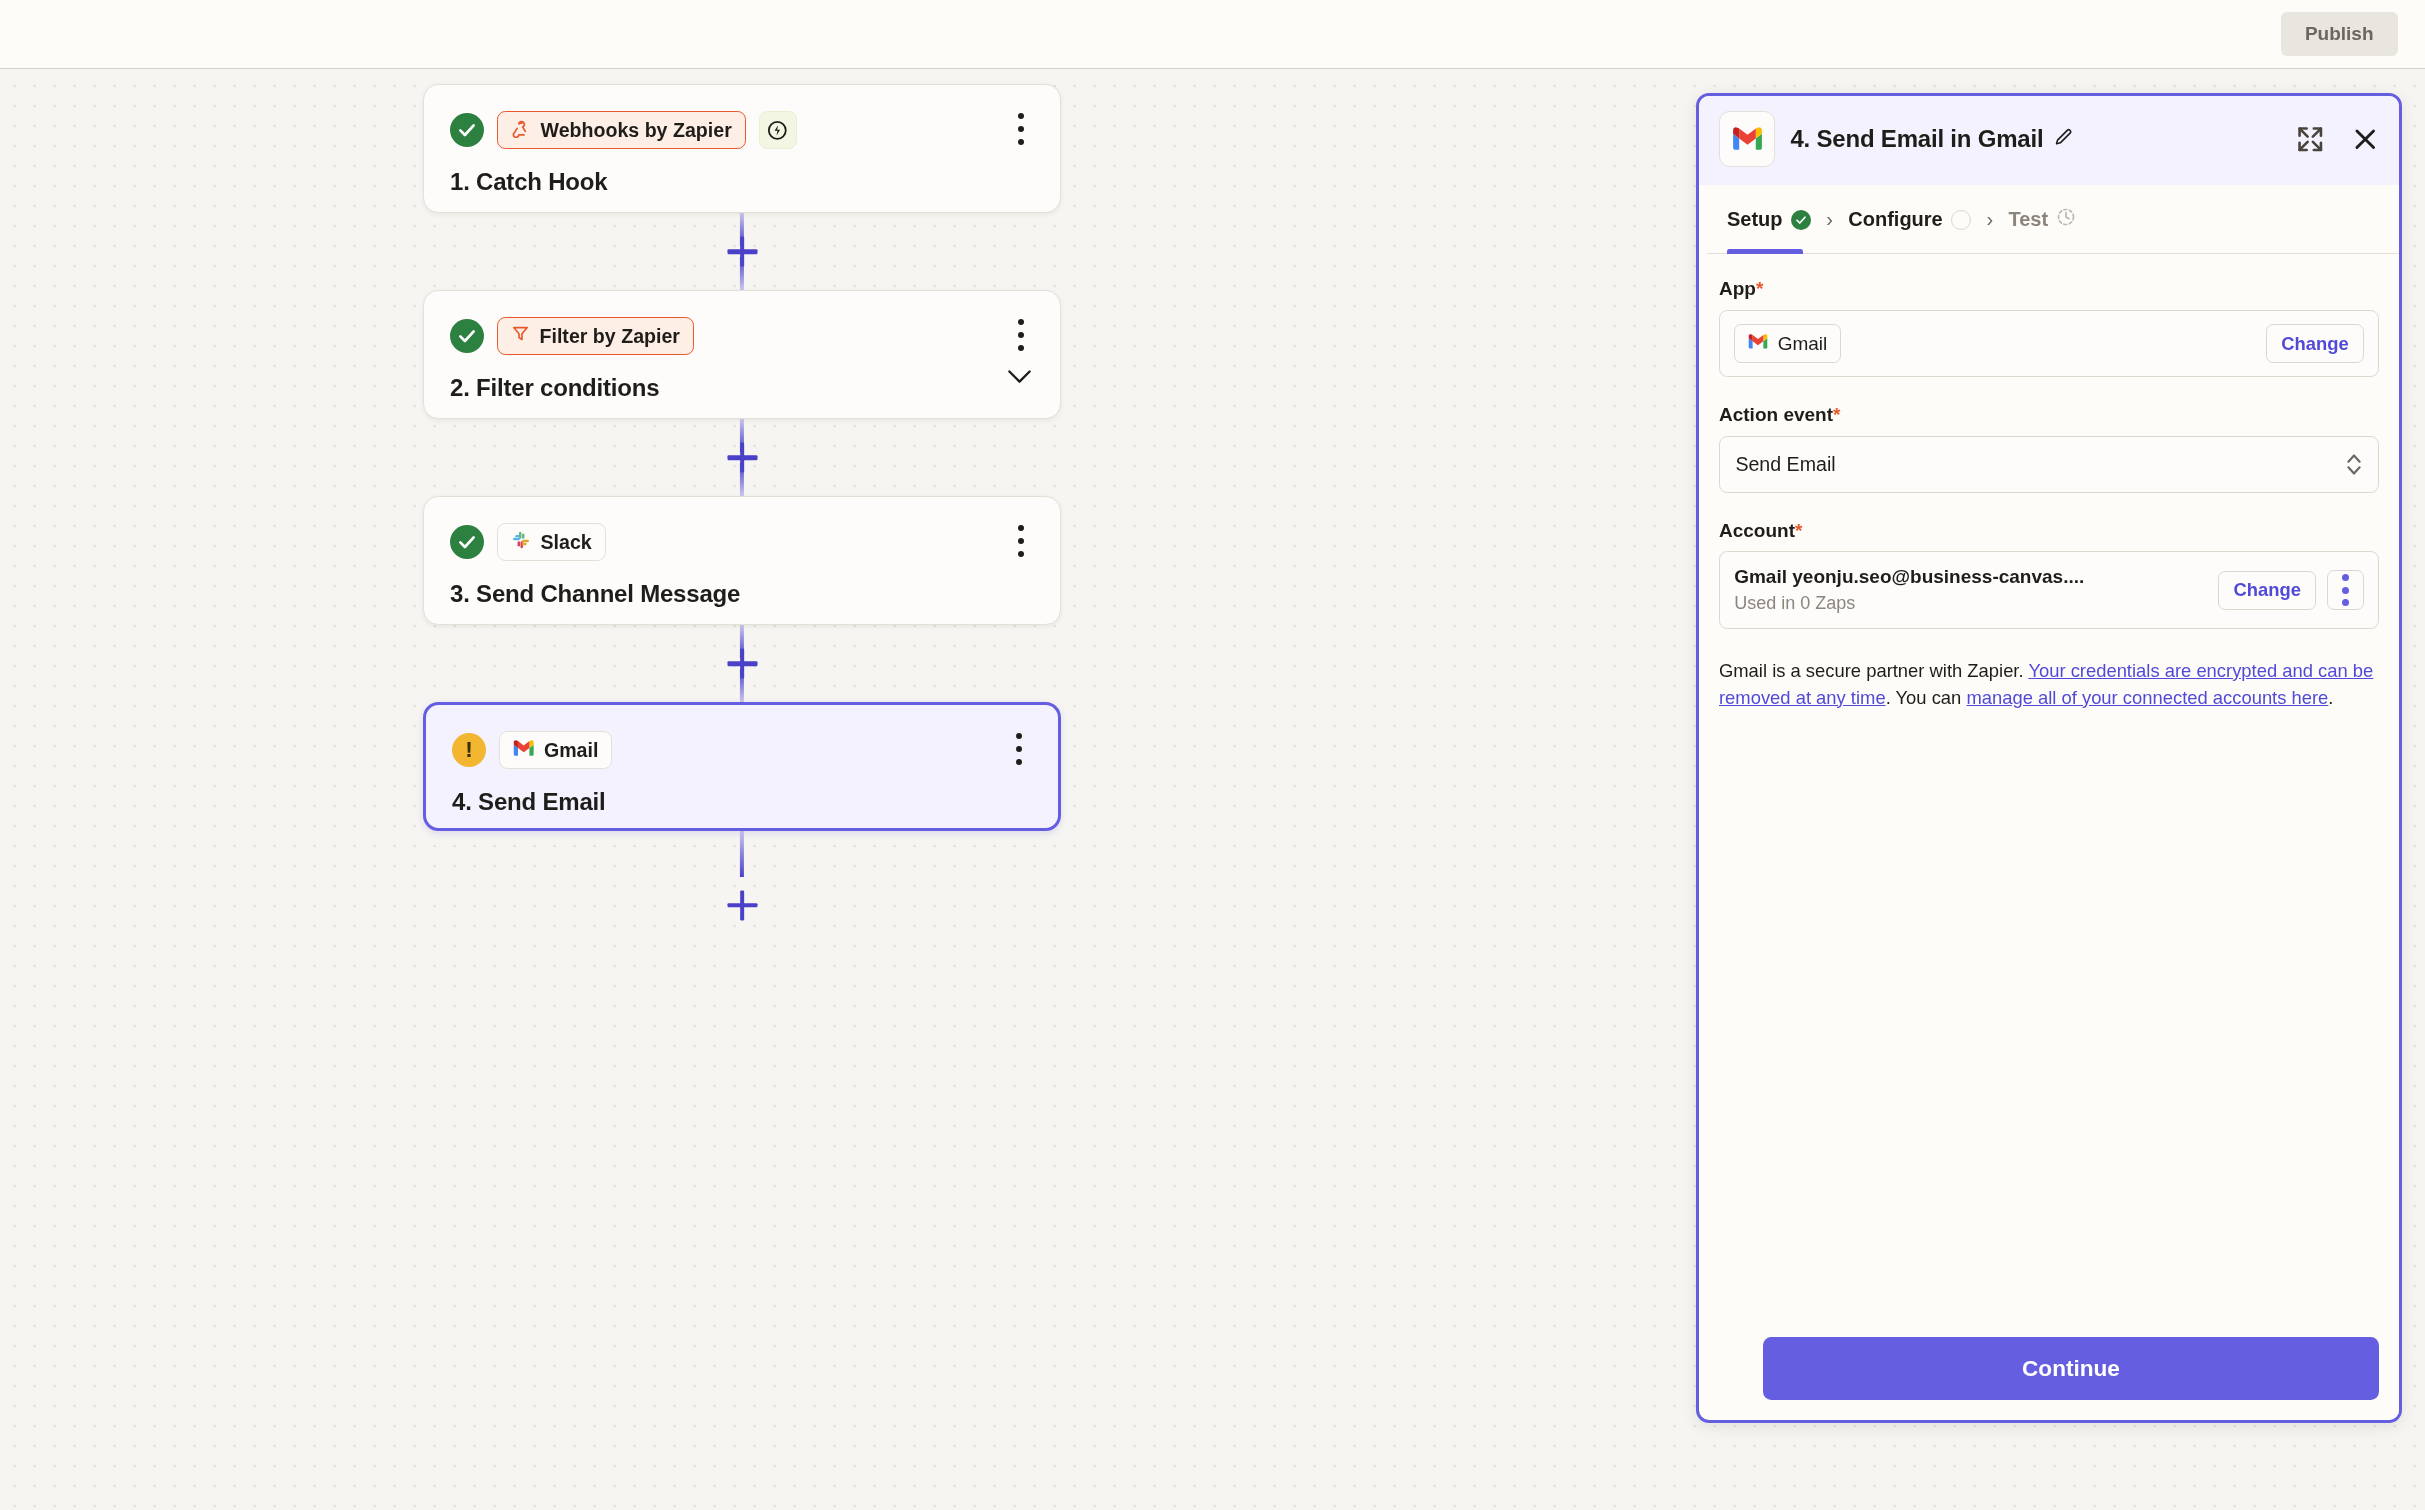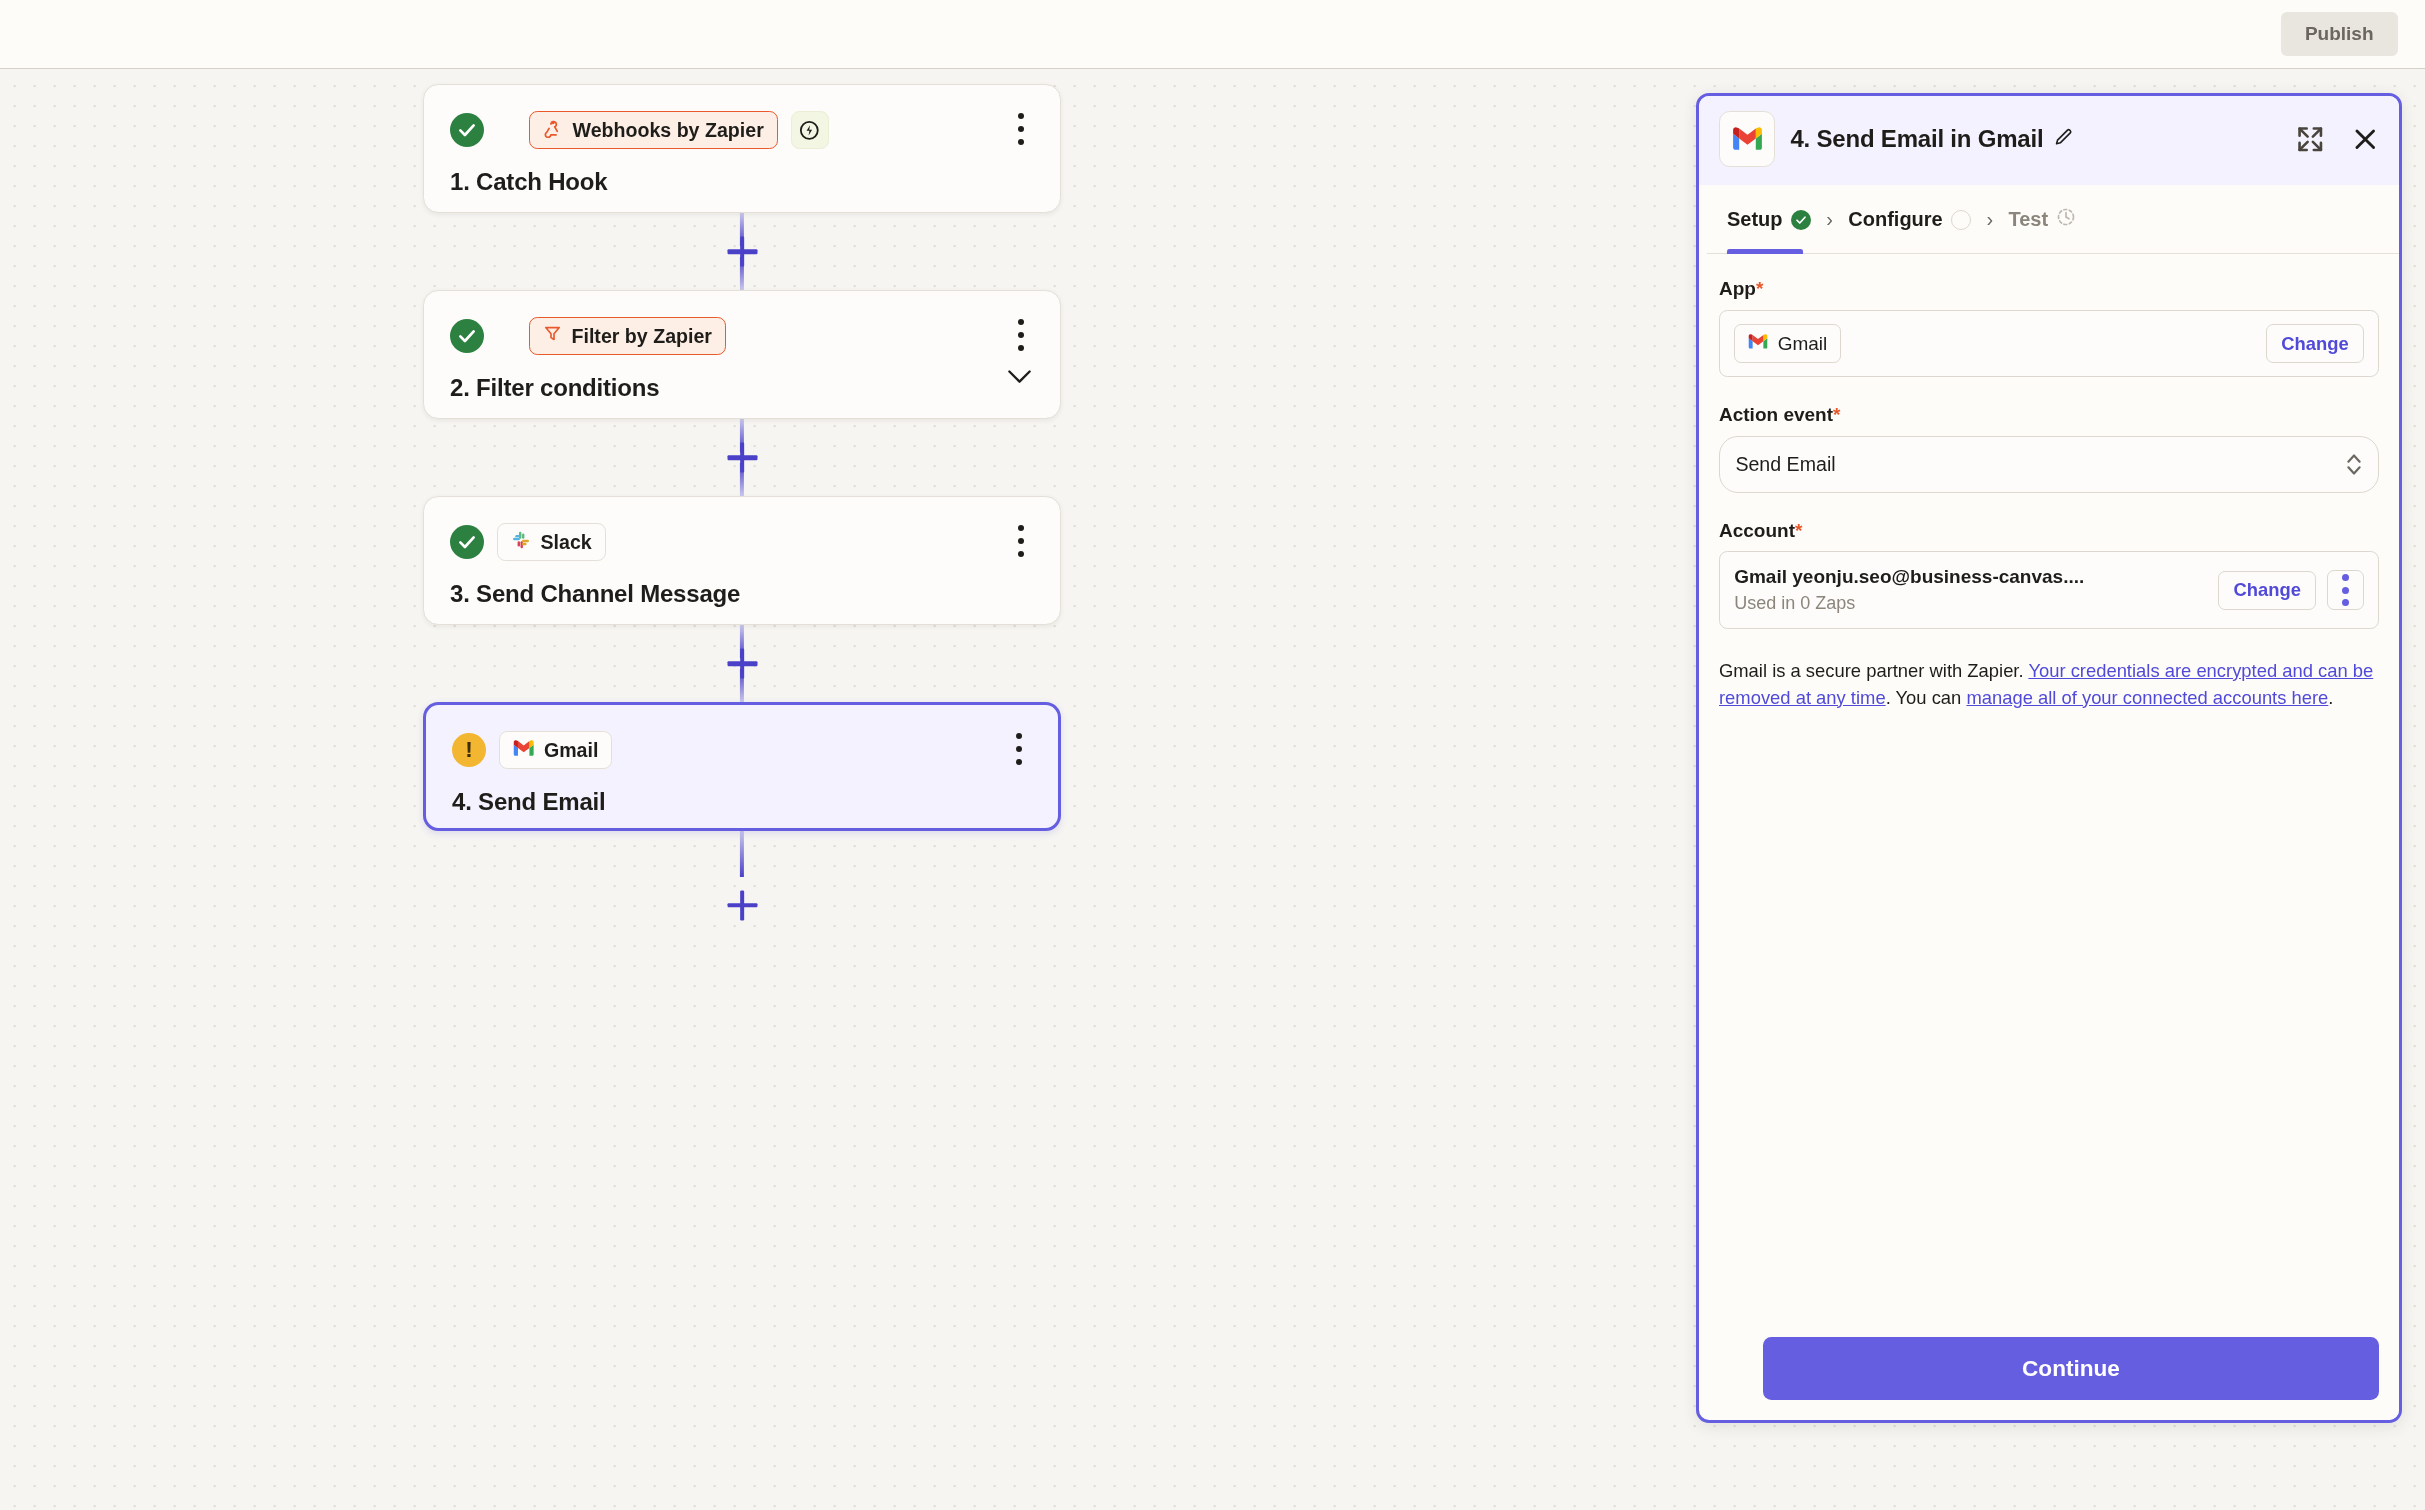"Webhooks by Zapier" .app-chip.orange { margin-left: 32px -> none }
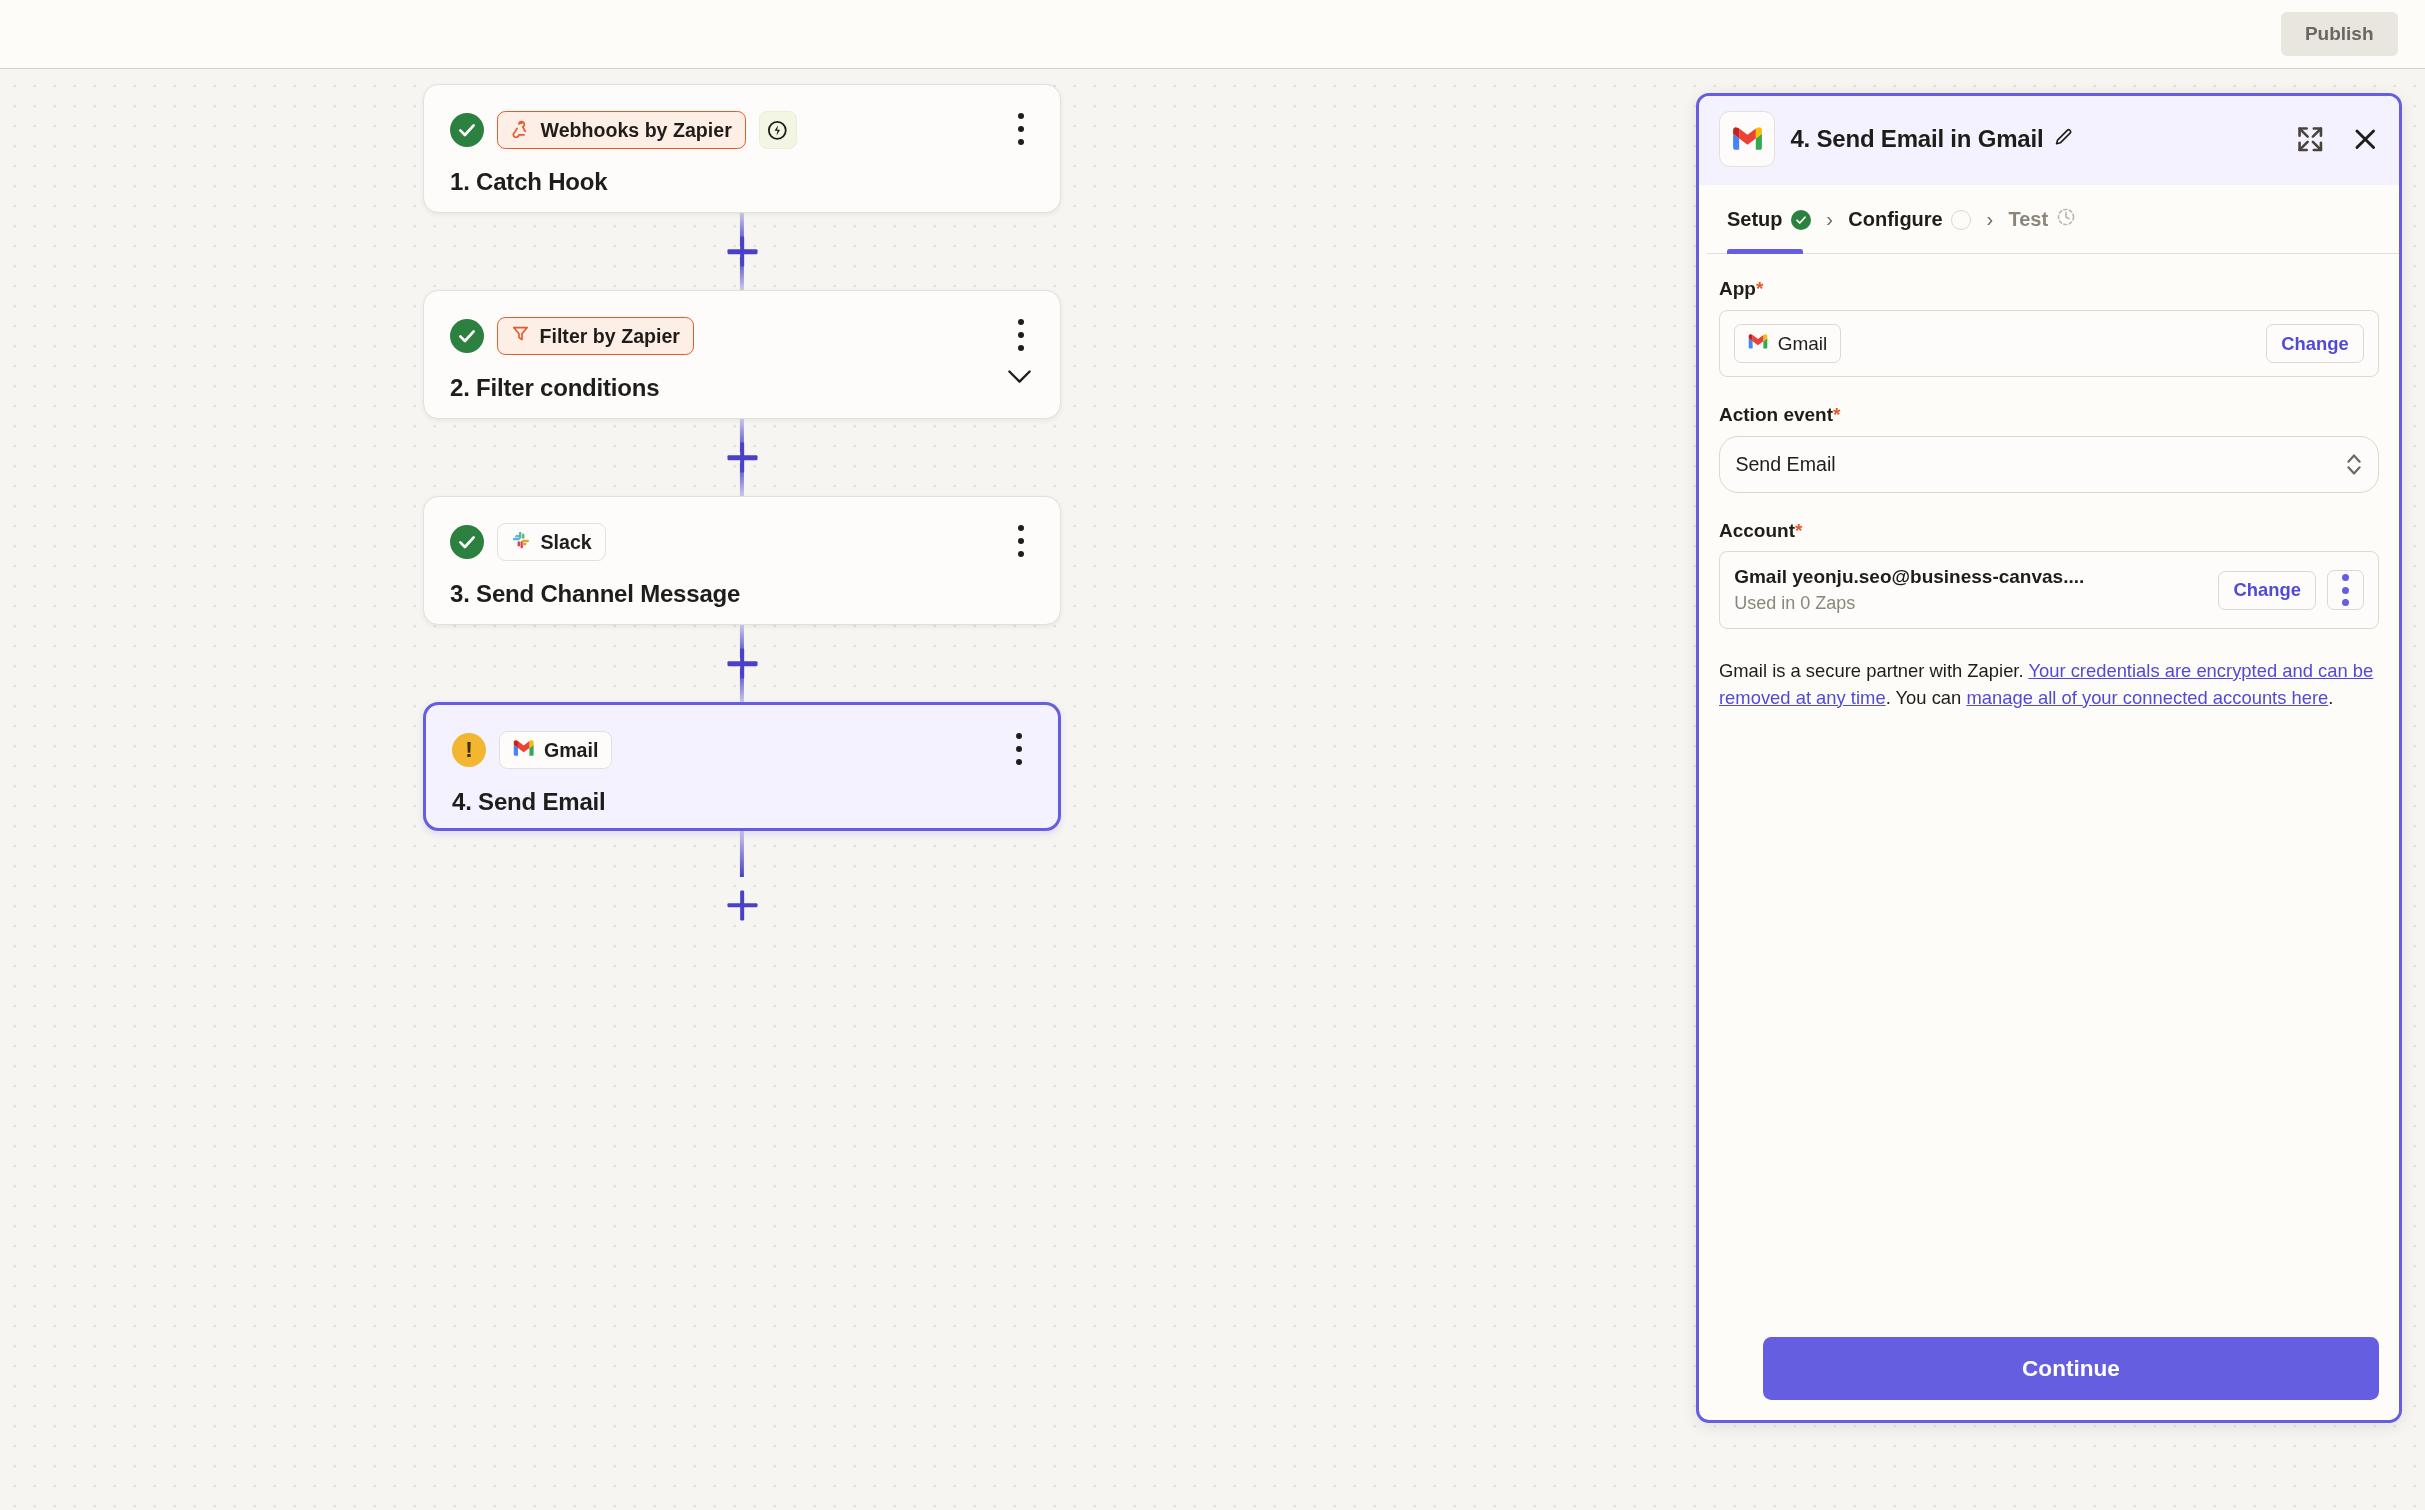"Send Email" .select-box { border-radius: 19px -> none }
